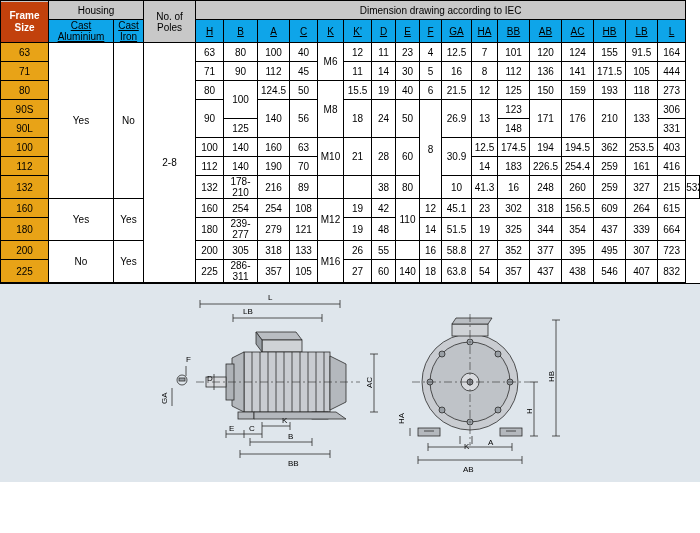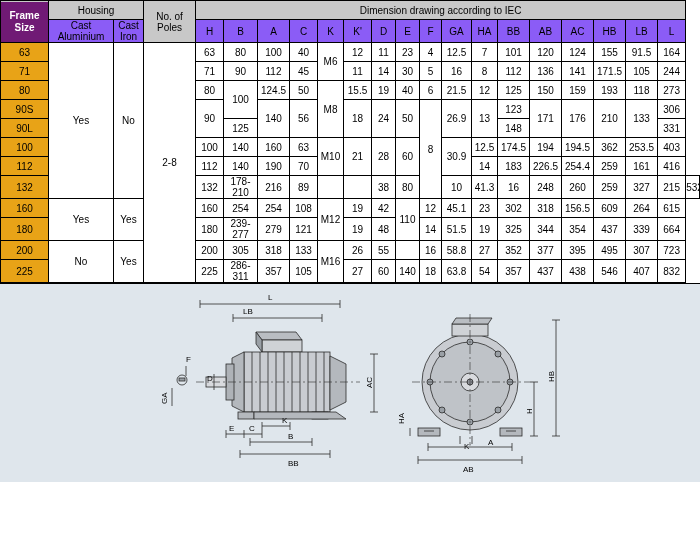"Frame" span { background: #701a75 -> #c2410c }
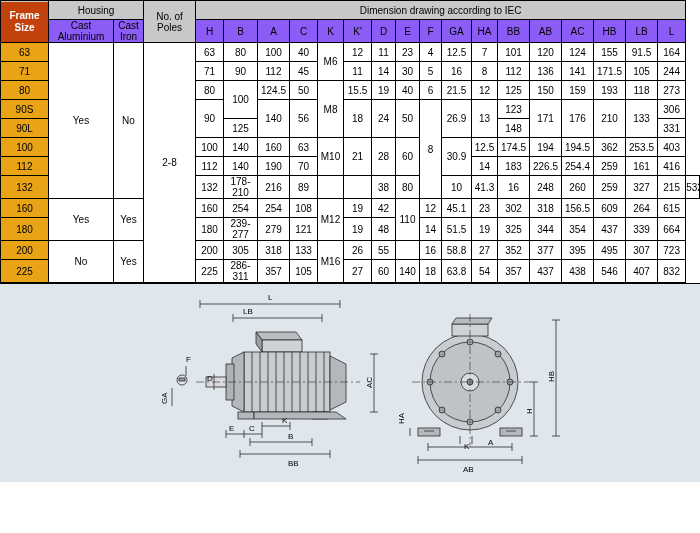"Cast" .colhdr { background: #8b5cf6 -> #0ea5e9; text-decoration: none -> underline }
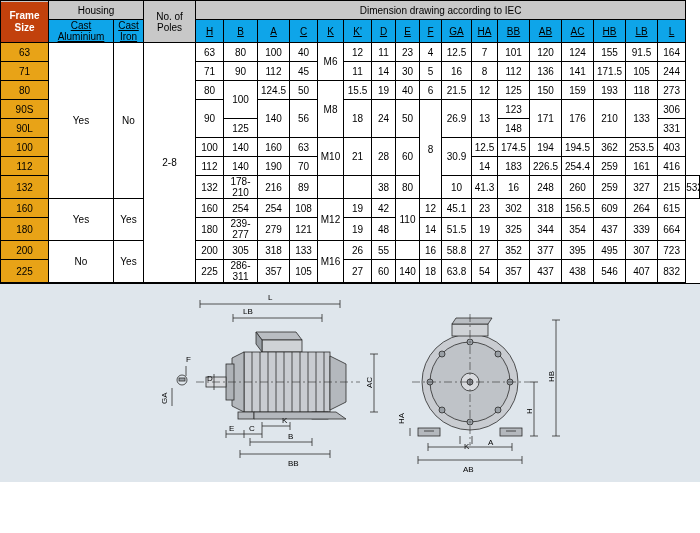"244" td.white { text: 244 -> 444 }
